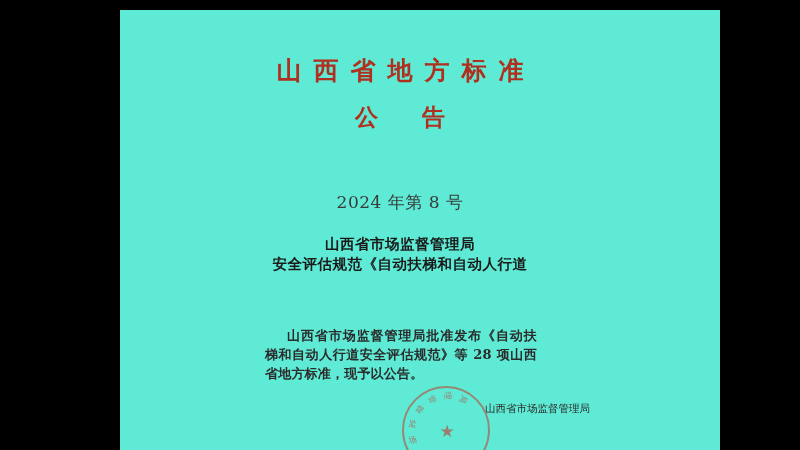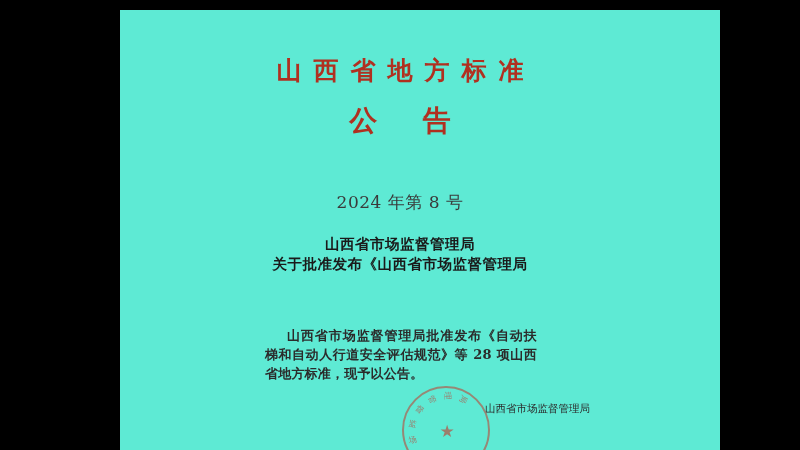"公 告" .title-sub { font-size: 28px -> 23px }
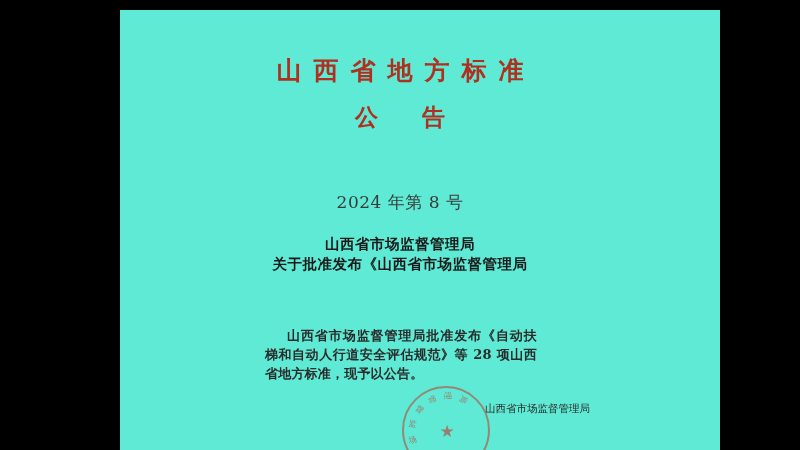"关于批准发布《山西省市场监督管理局" span.hline { text: 关于批准发布《山西省市场监督管理局 -> 安全评估规范《自动扶梯和自动人行道 }
